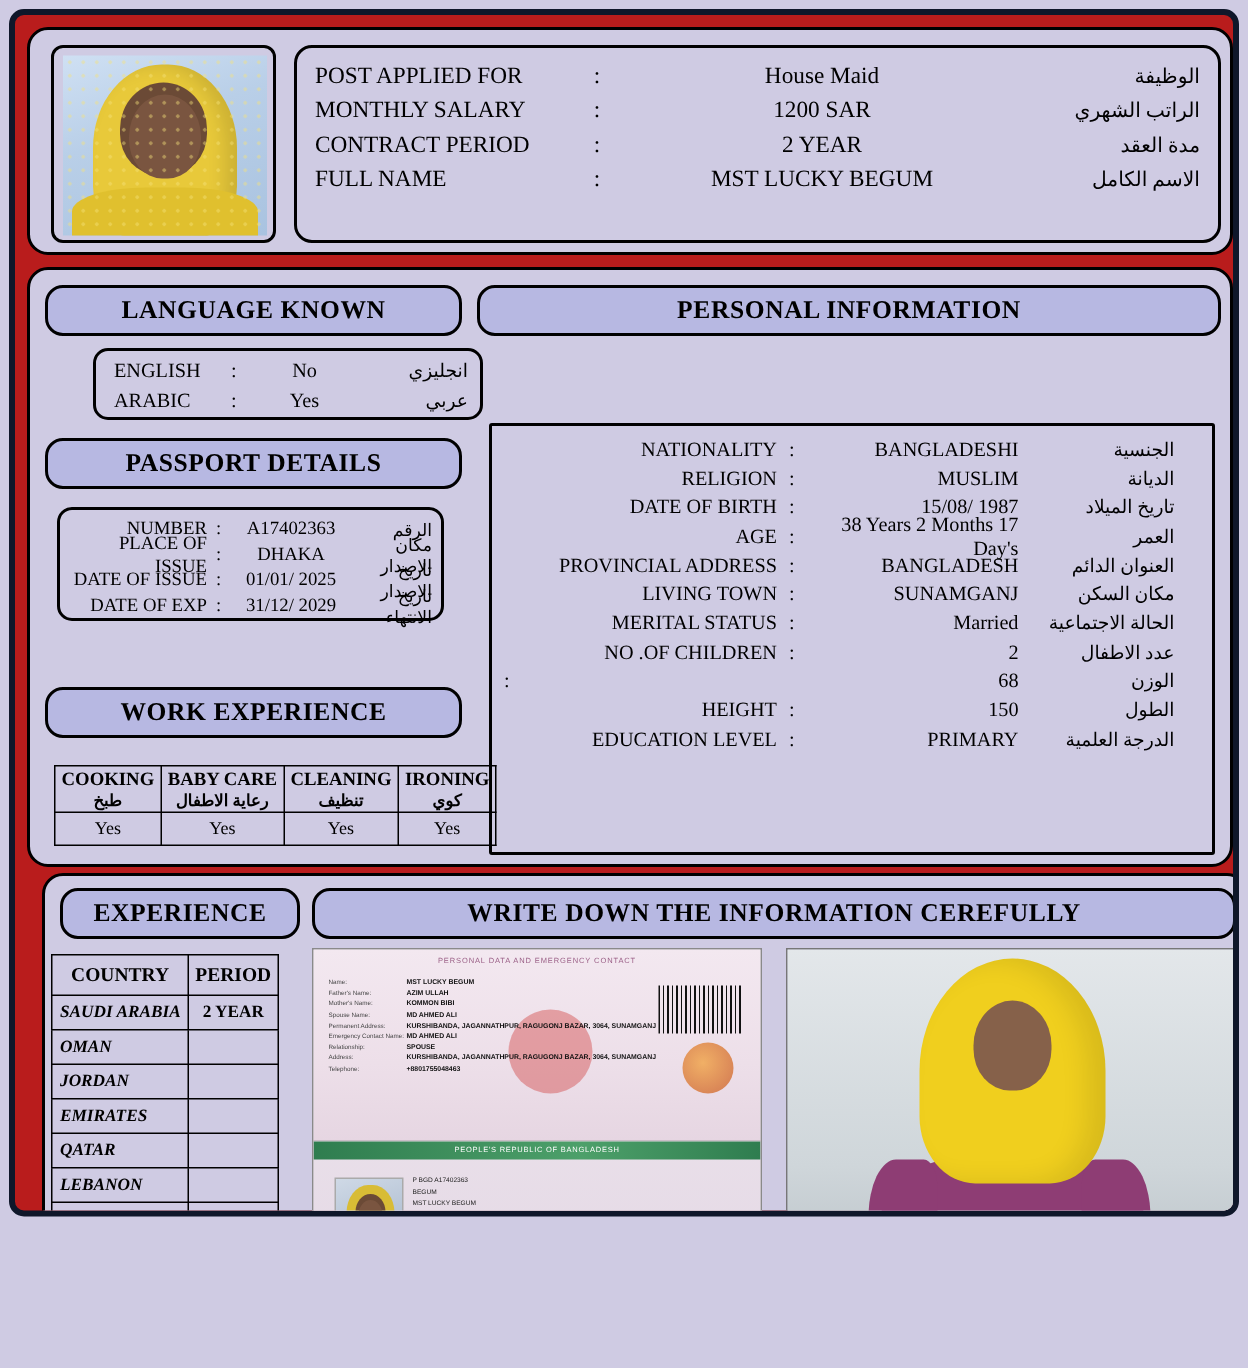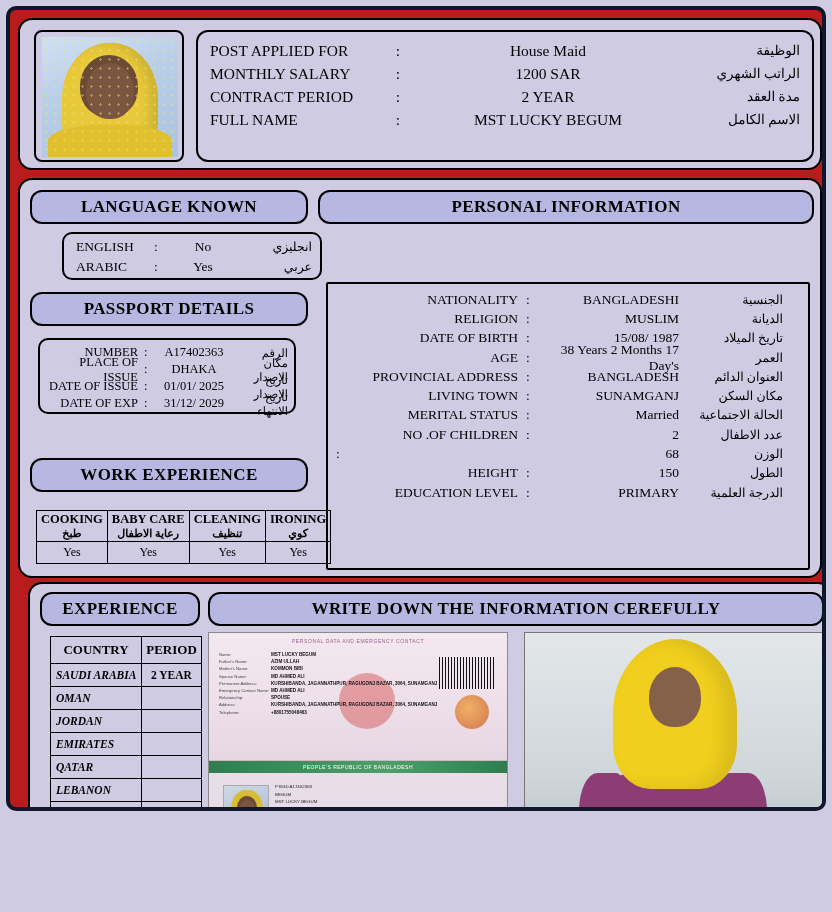"COUNTRY" .exp-table { left: 20px -> 4px }
